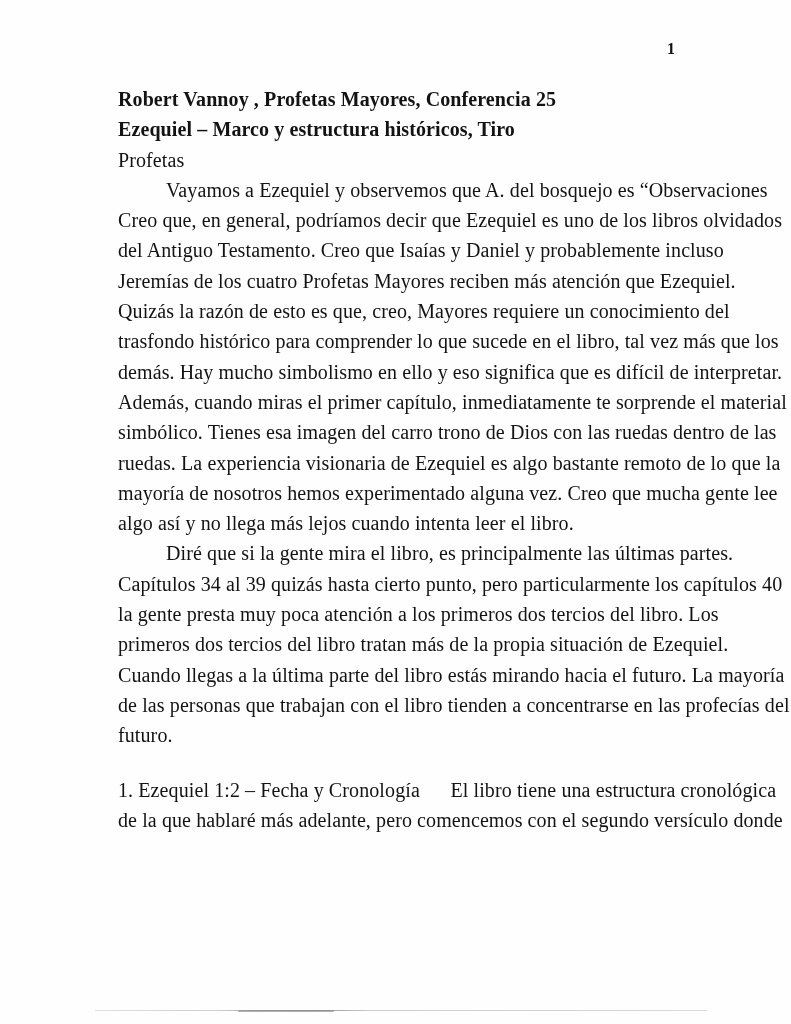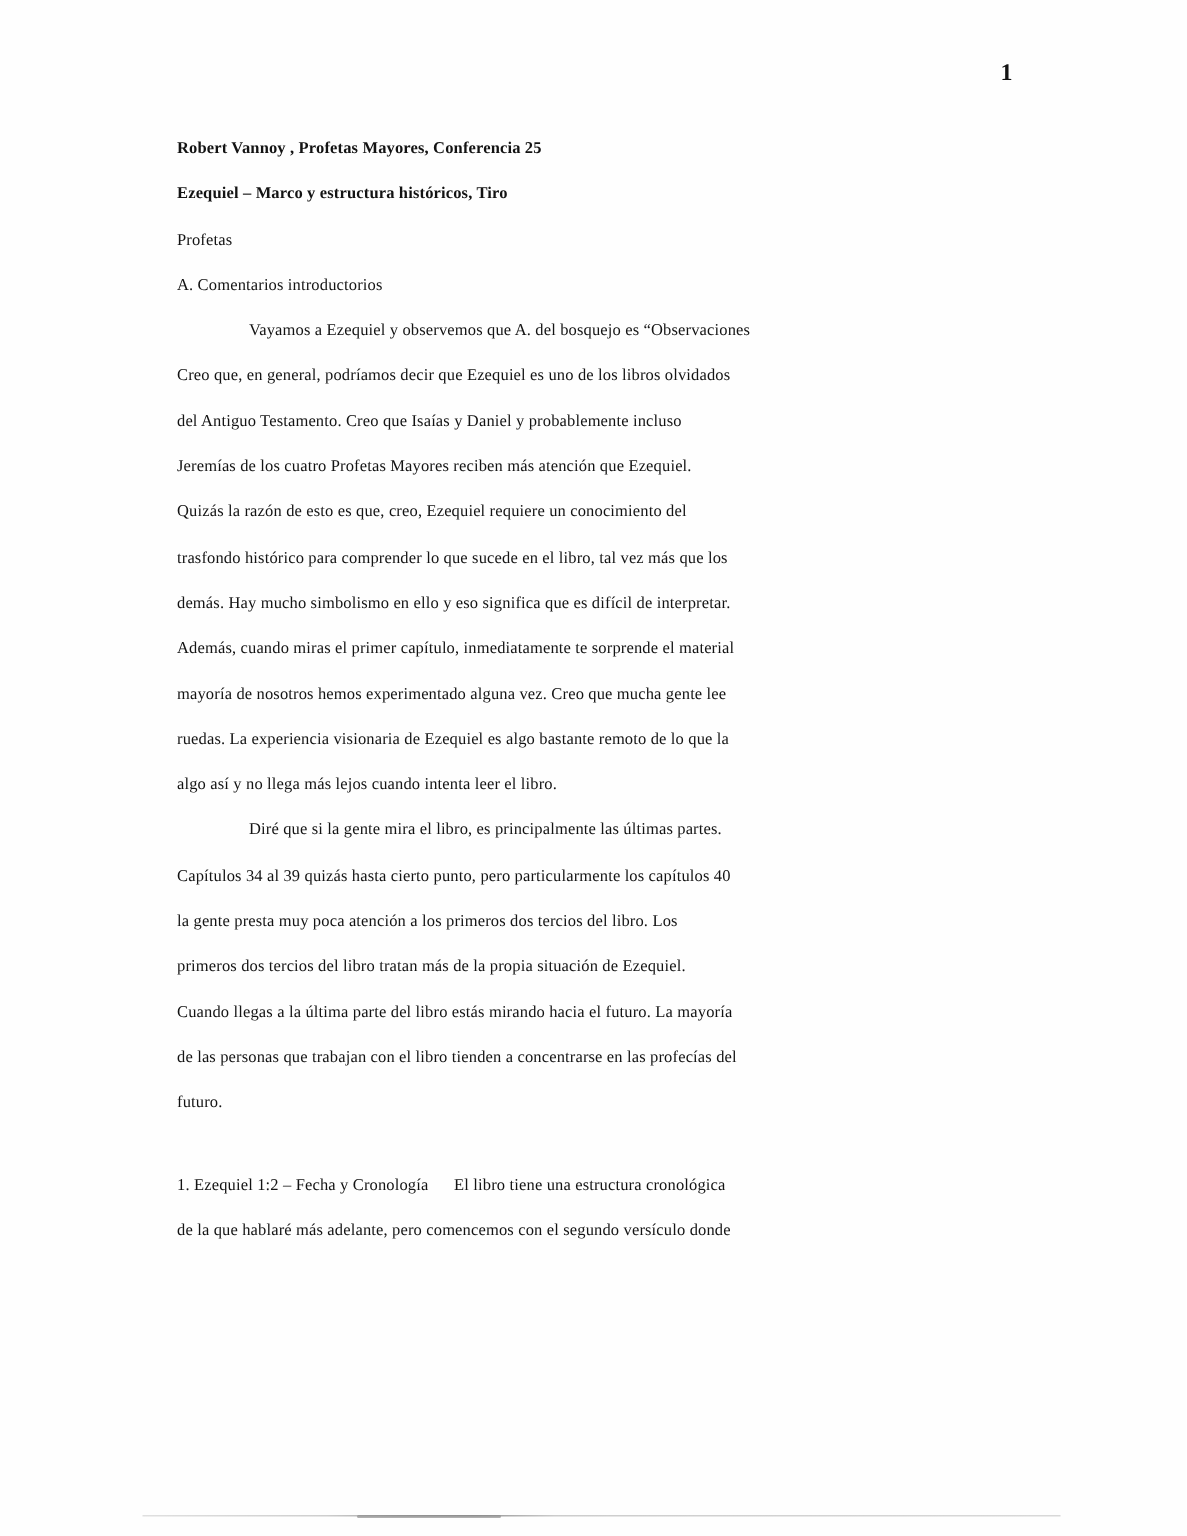"Robert Vannoy , Profetas Mayores," .line { font-size: 11px -> 20px }
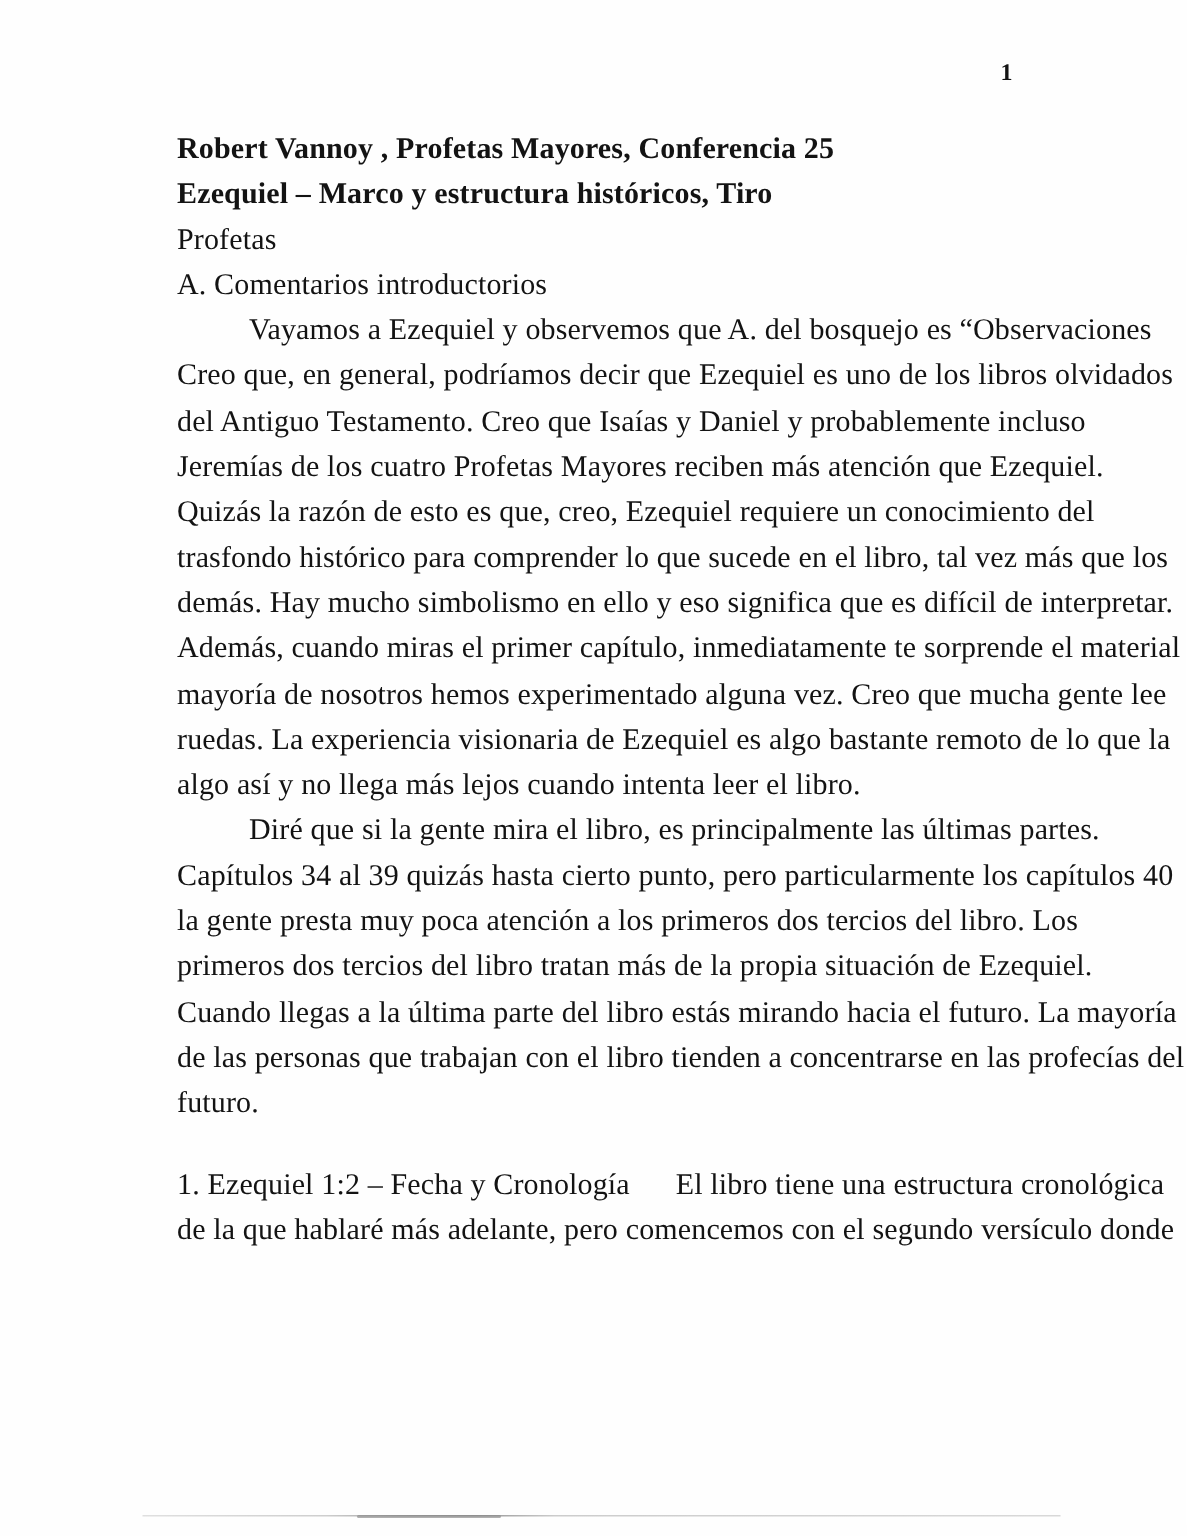"A. Comentarios introductorios" div.line { html: <div>A. Comentarios introductorios</div> -> none }
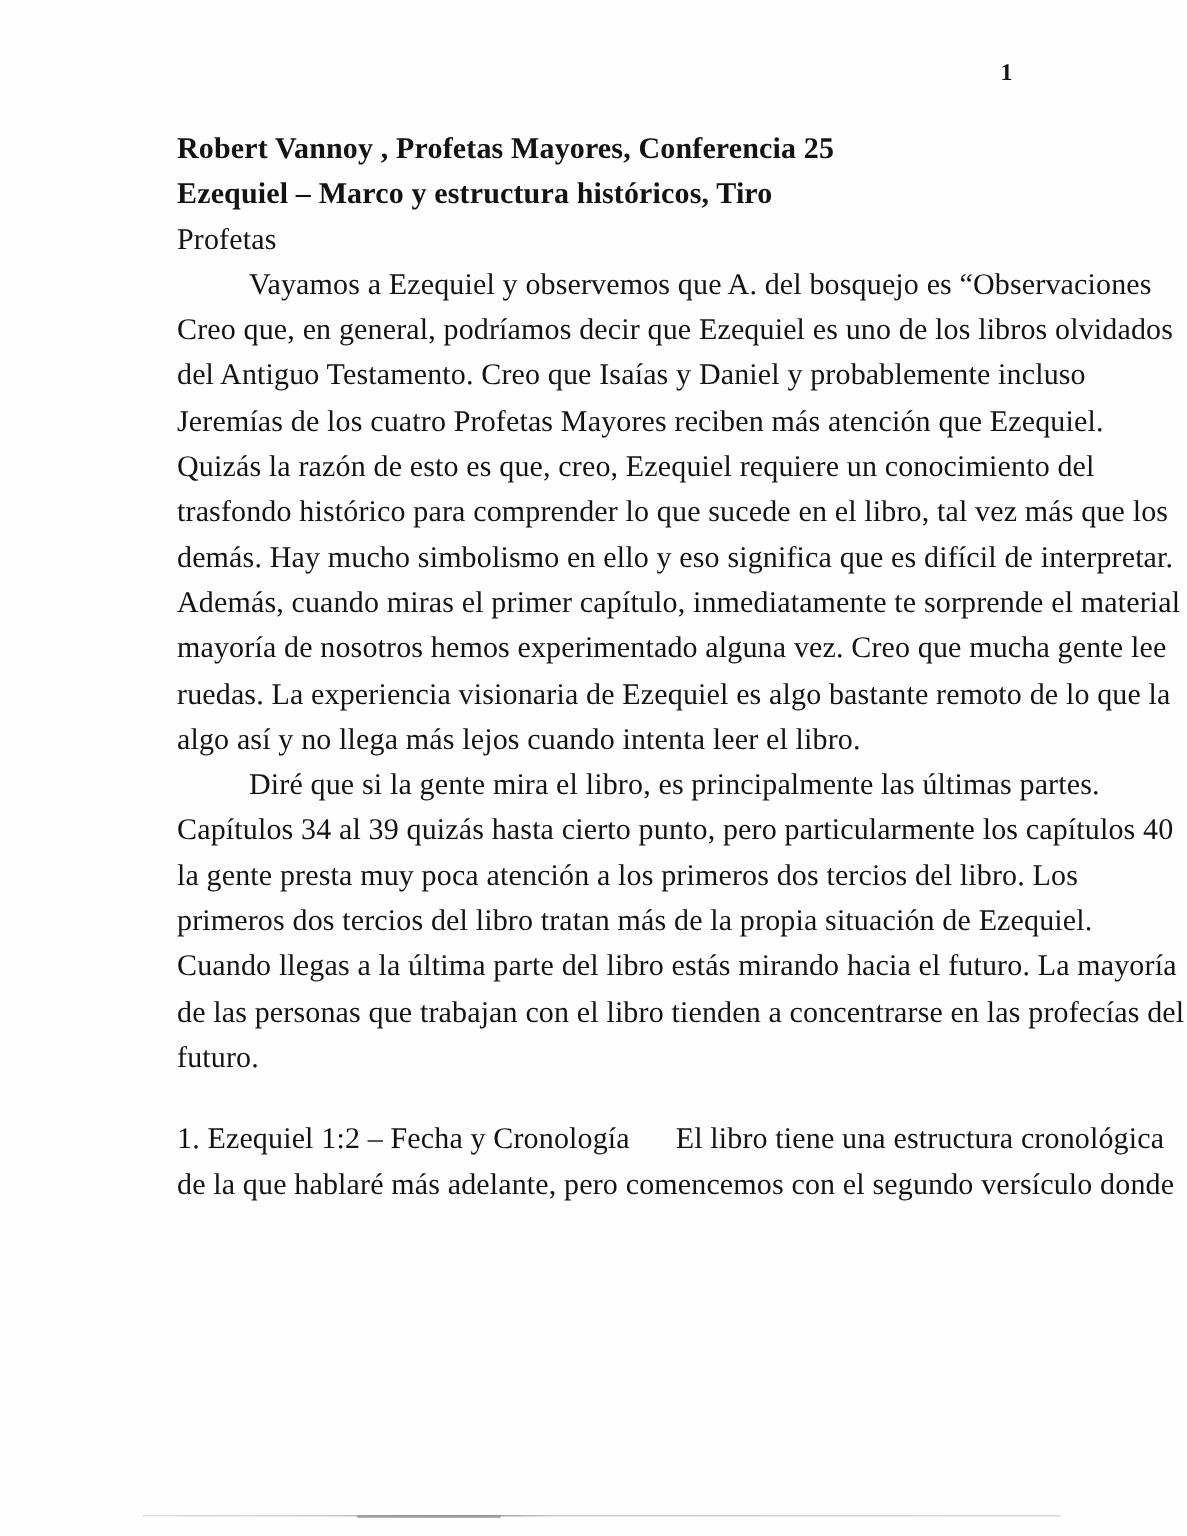"Quizás la razón de esto" div.line { text: Ezequiel -> Mayores }
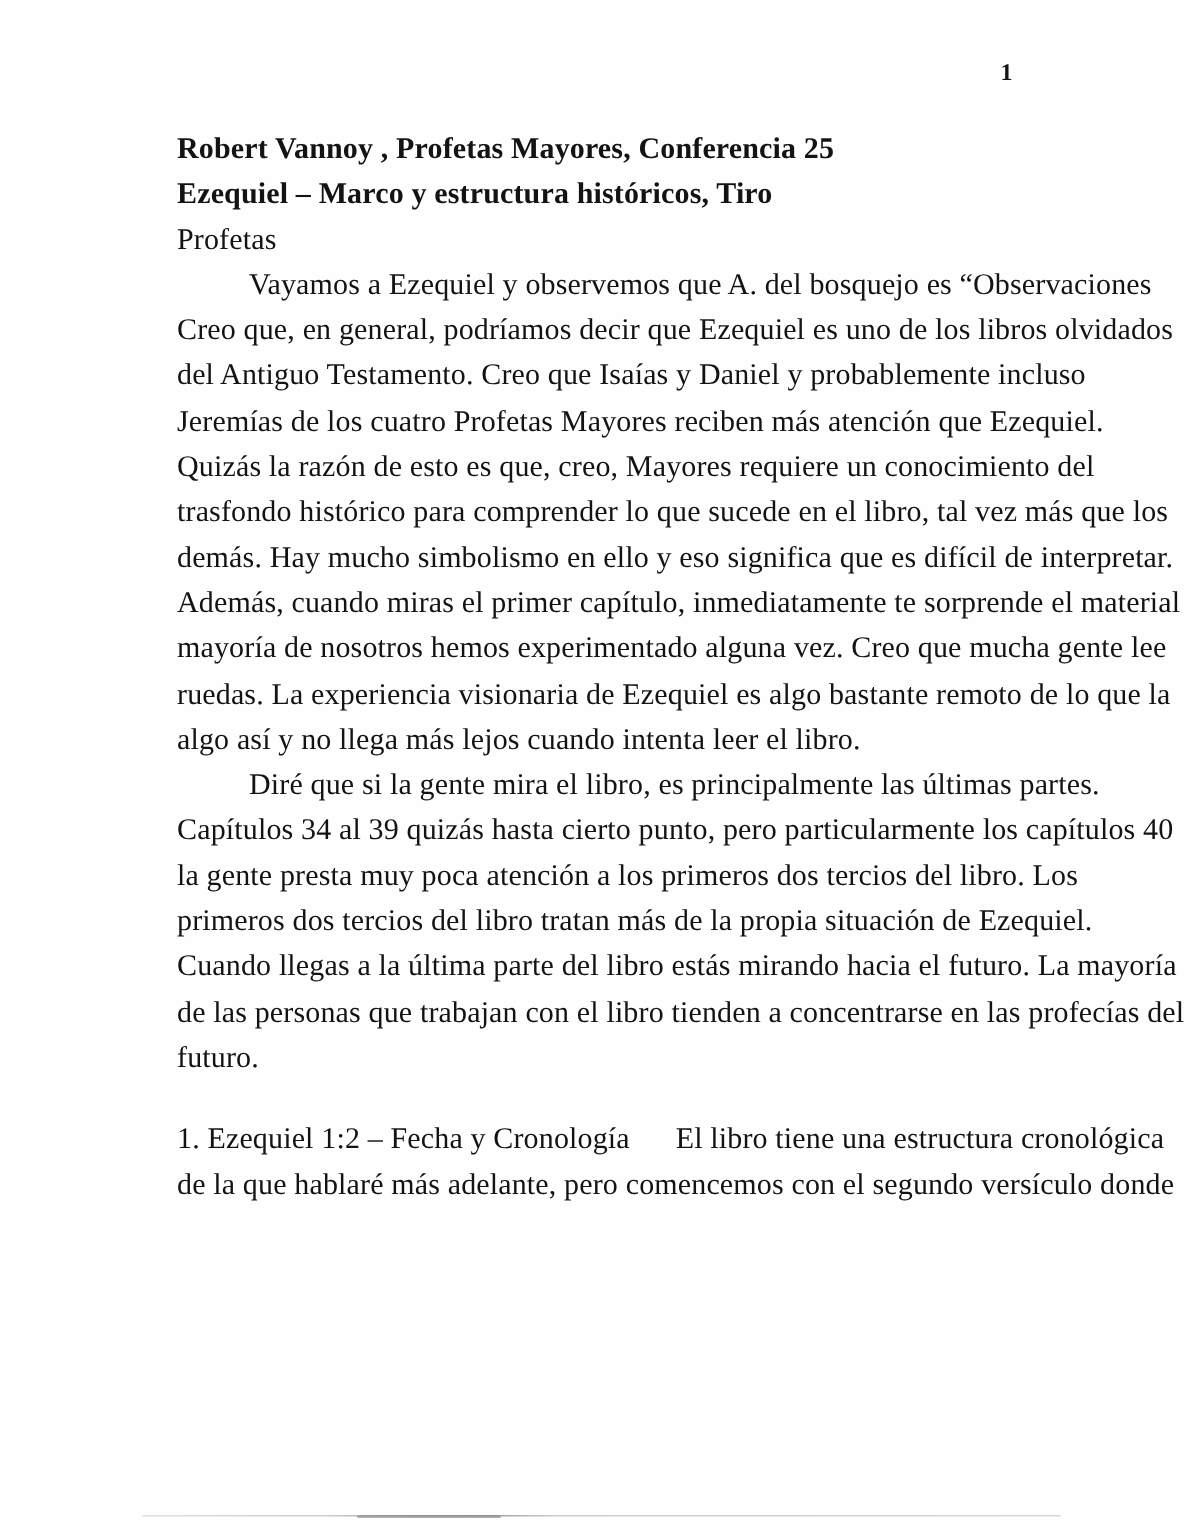"simbólico. Tienes esa imagen del" div.line { html: none -> <div>simbólico. Tienes esa imagen del carro trono de Dios con las ruedas dentro de las</div> }
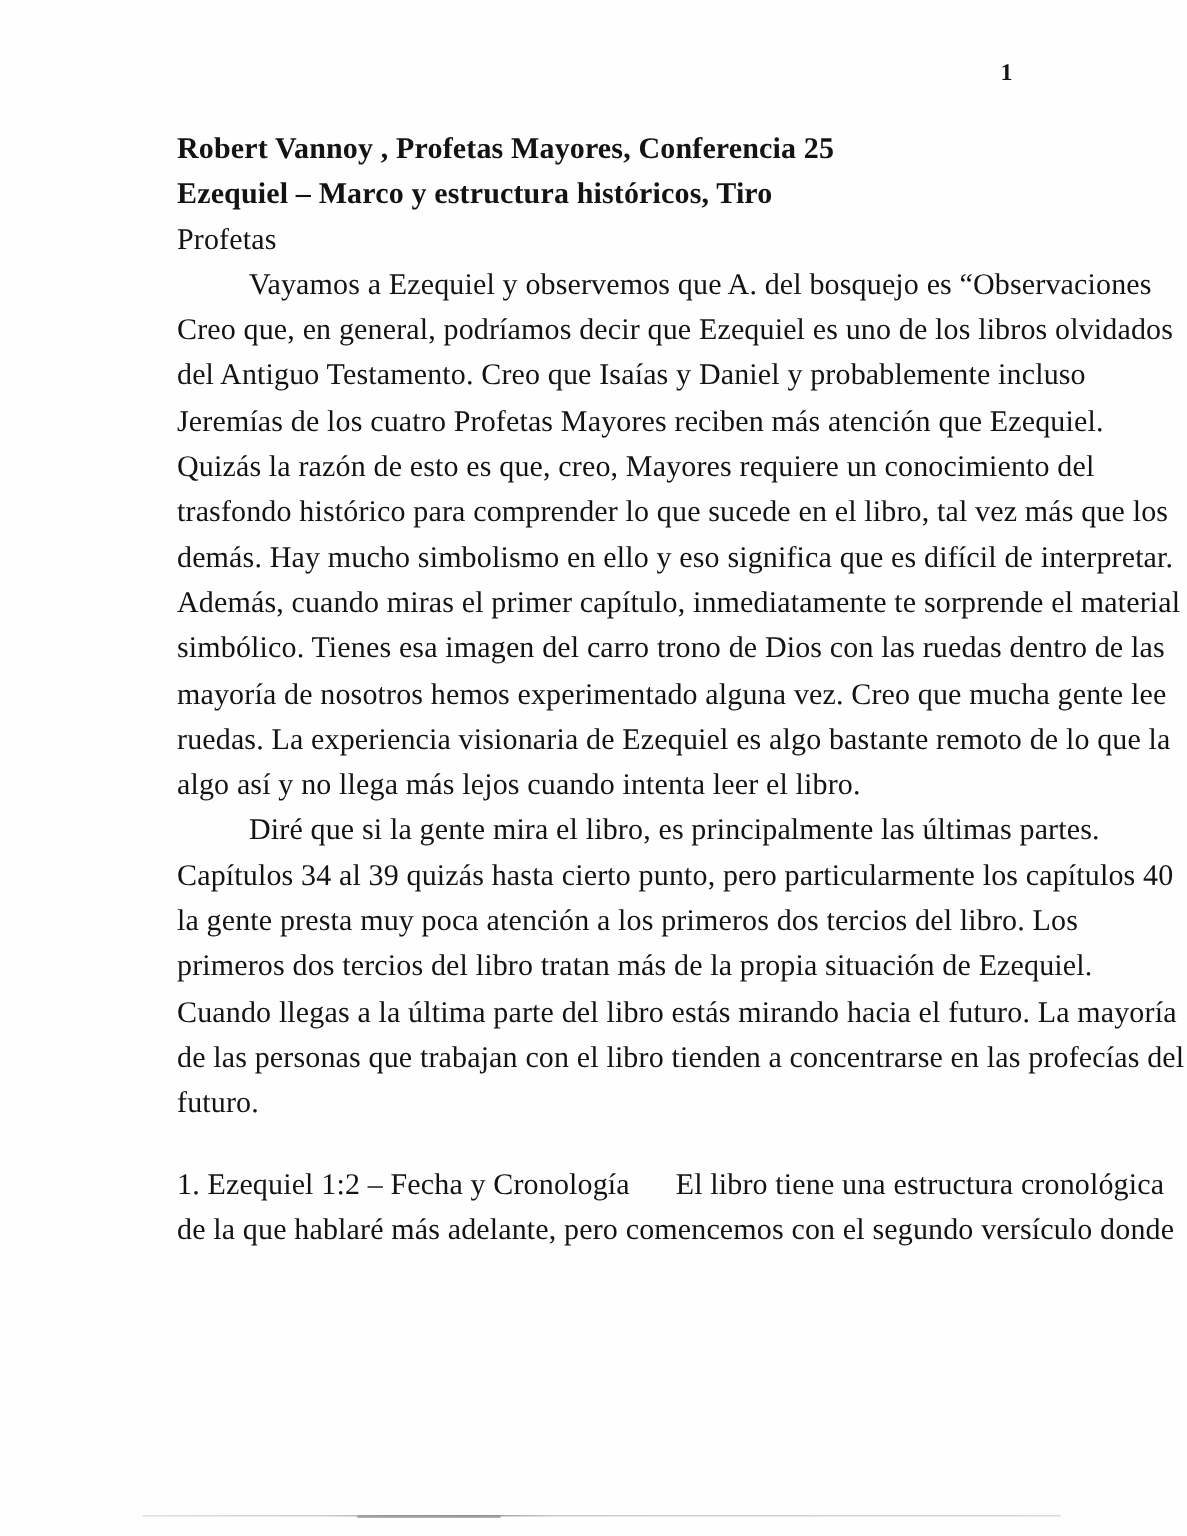"mayoría de nosotros hemos experimentado" div.line { order: before "ruedas. La experiencia visionaria de" -> after "ruedas. La experiencia visionaria de" }
